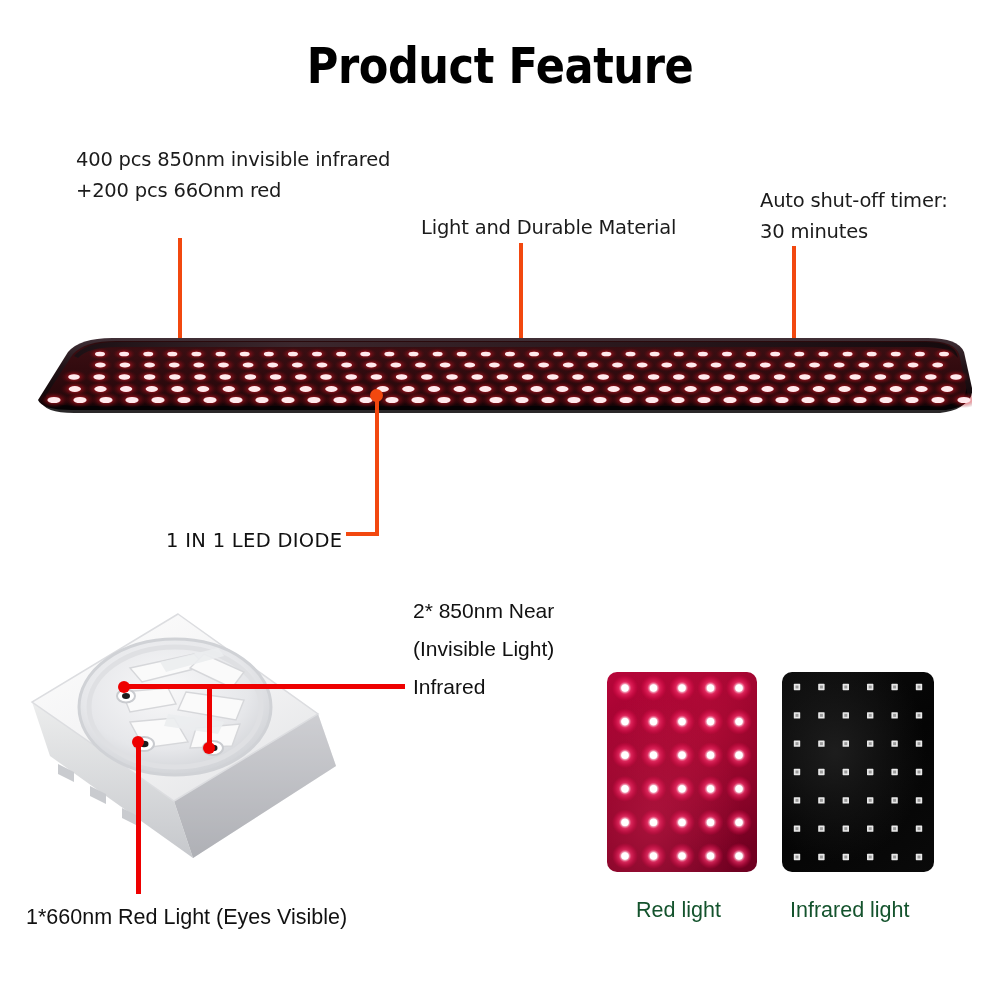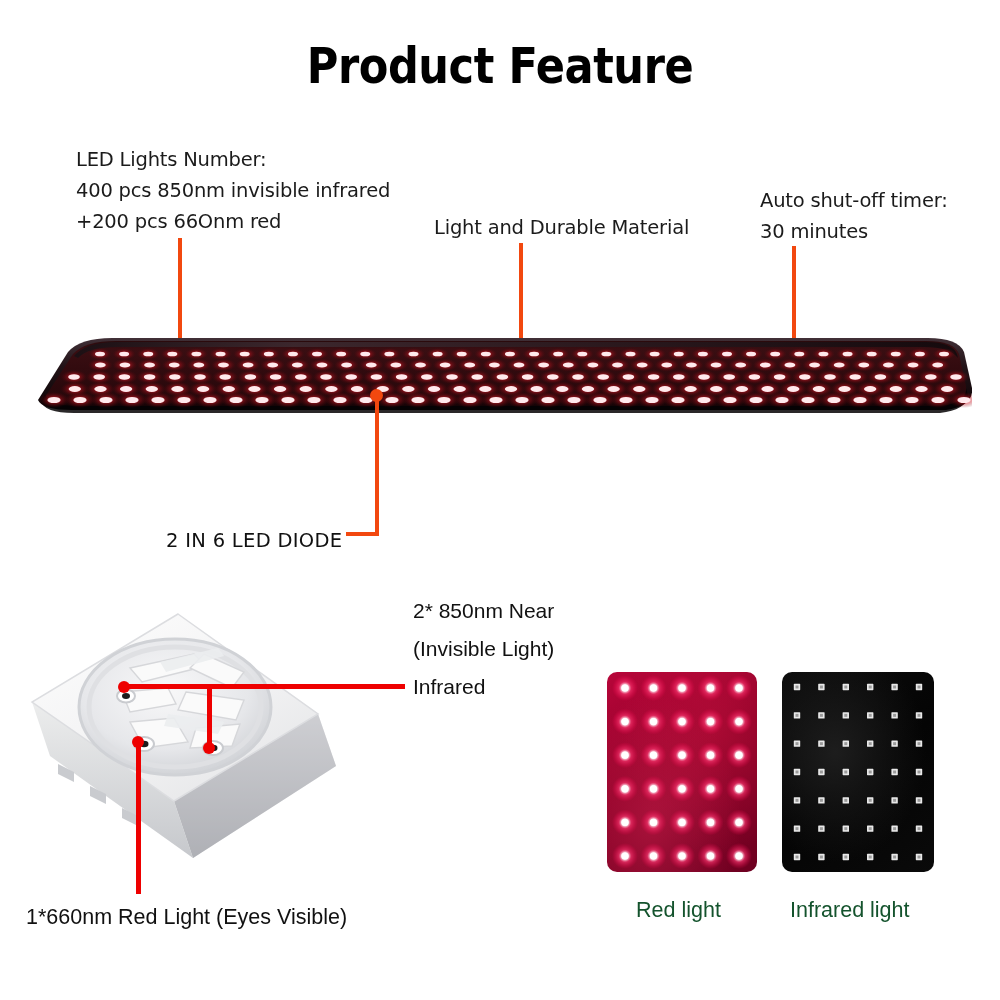"LED Lights Number:" div { html: <div>LED Lights Number:</div> -> none }
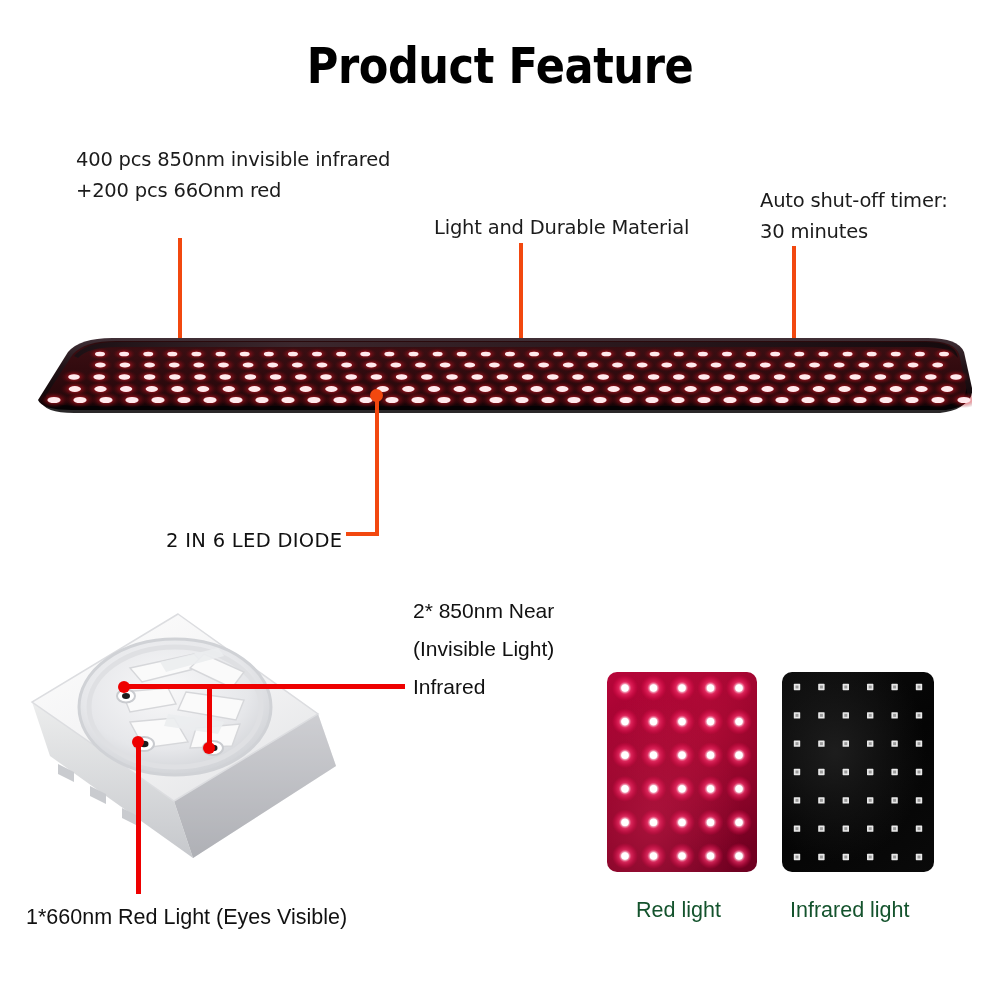"Light and Durable Material" #anno-mat { margin-left: 13px -> none }
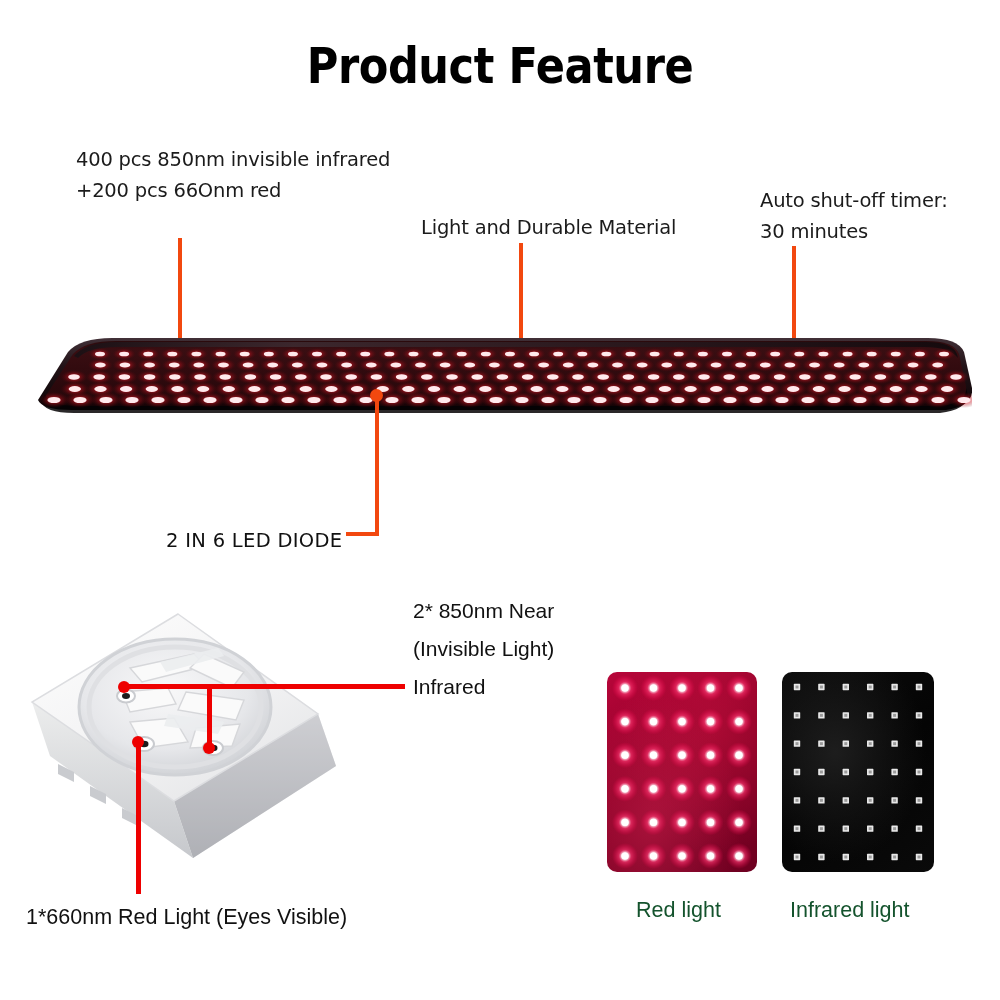"2 IN 6 LED DIODE" div.cap { text: 2 IN 6 -> 1 IN 1 }
